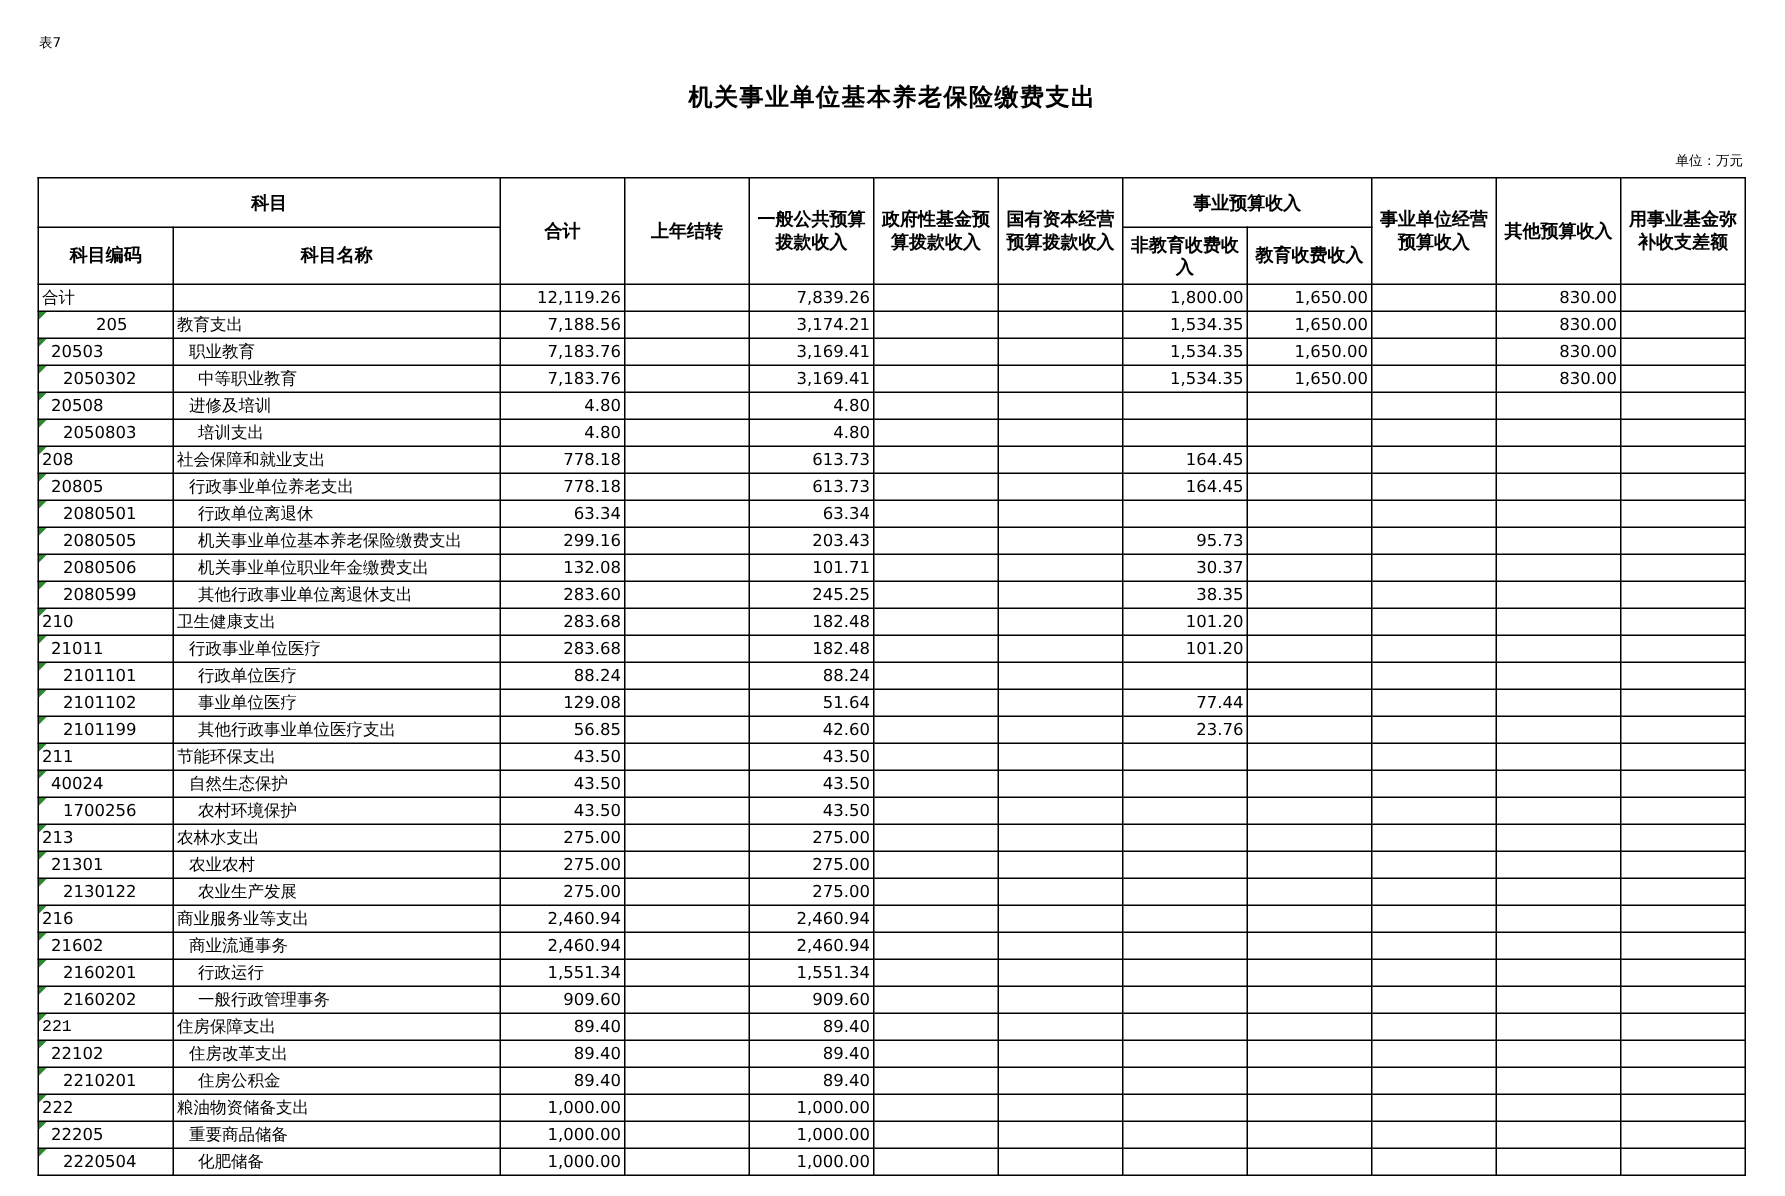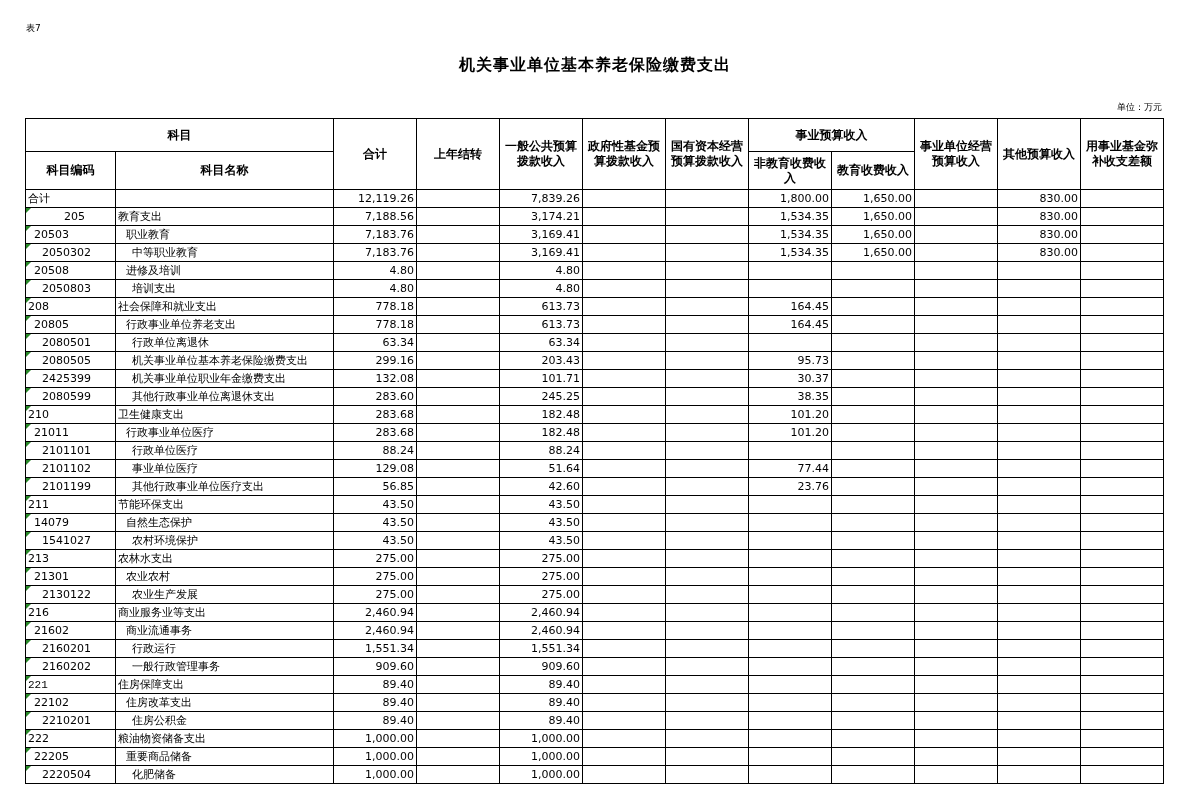"2425399" span.lvl3 { text: 2425399 -> 2080506 }
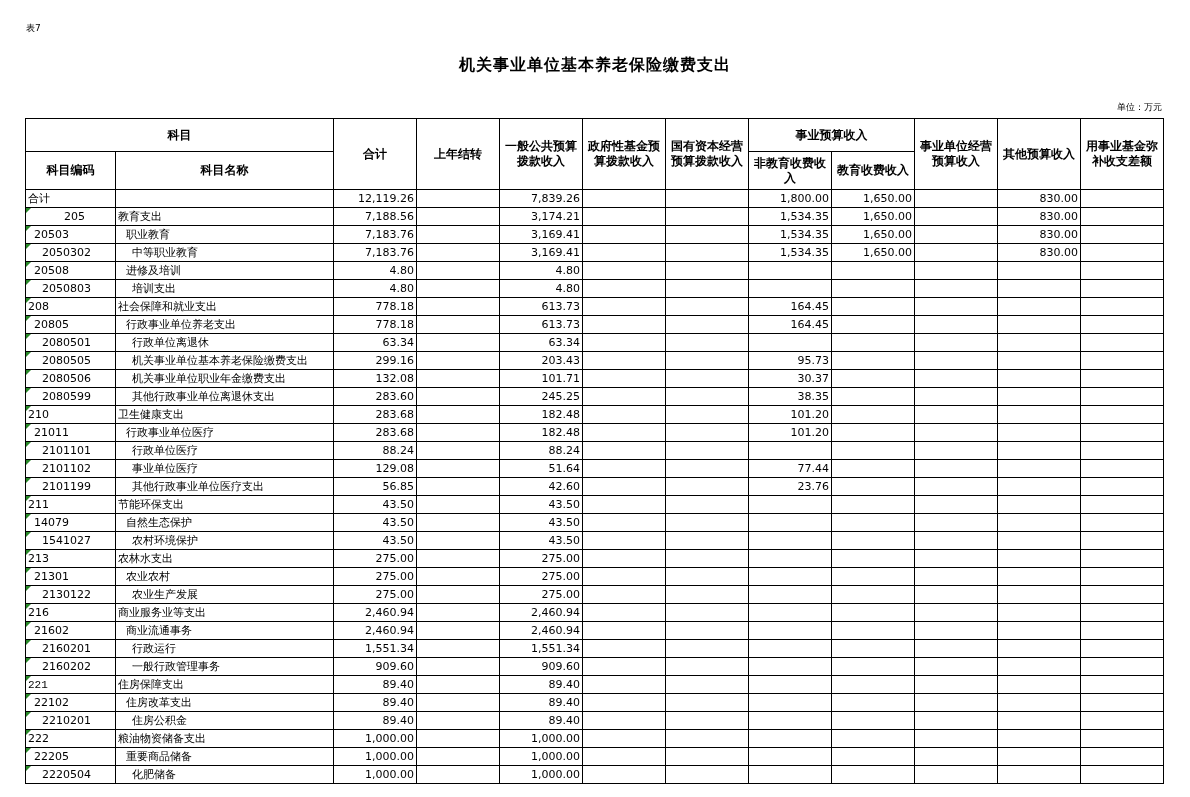"14079" span.lvl2 { text: 14079 -> 40024 }
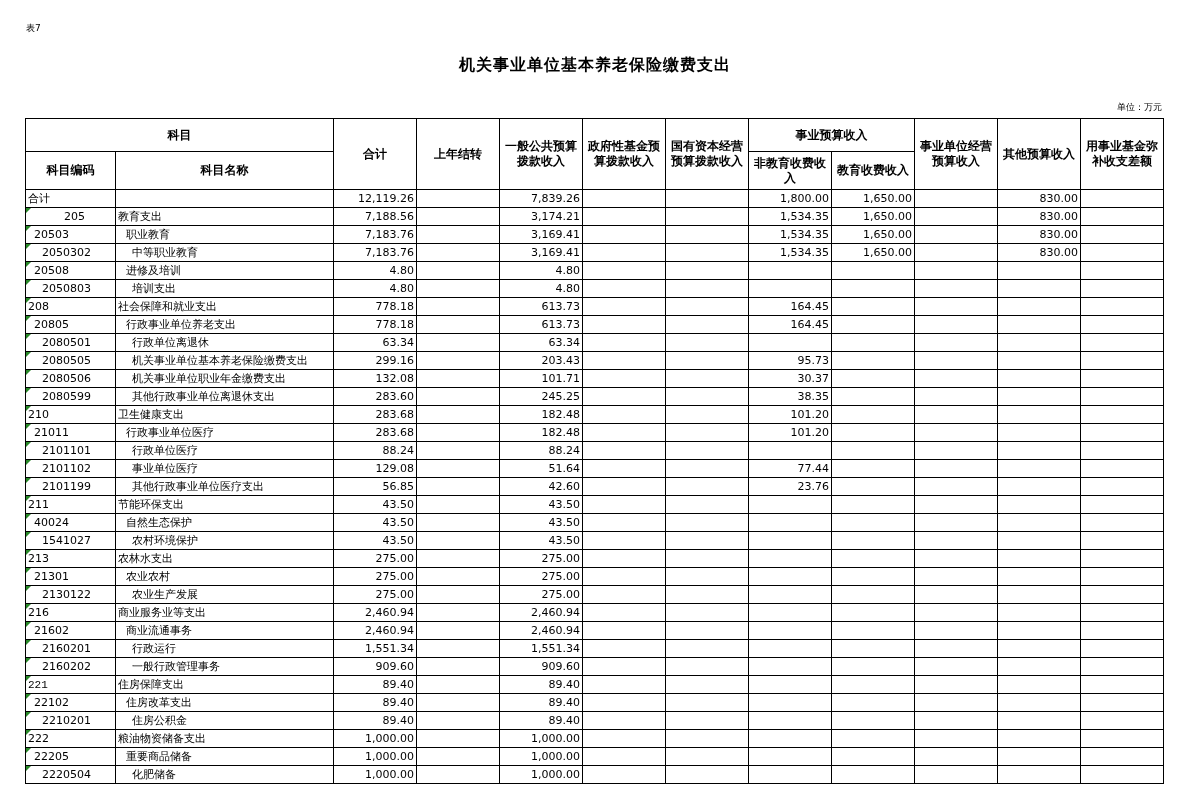"1541027" span.lvl3 { text: 1541027 -> 1700256 }
